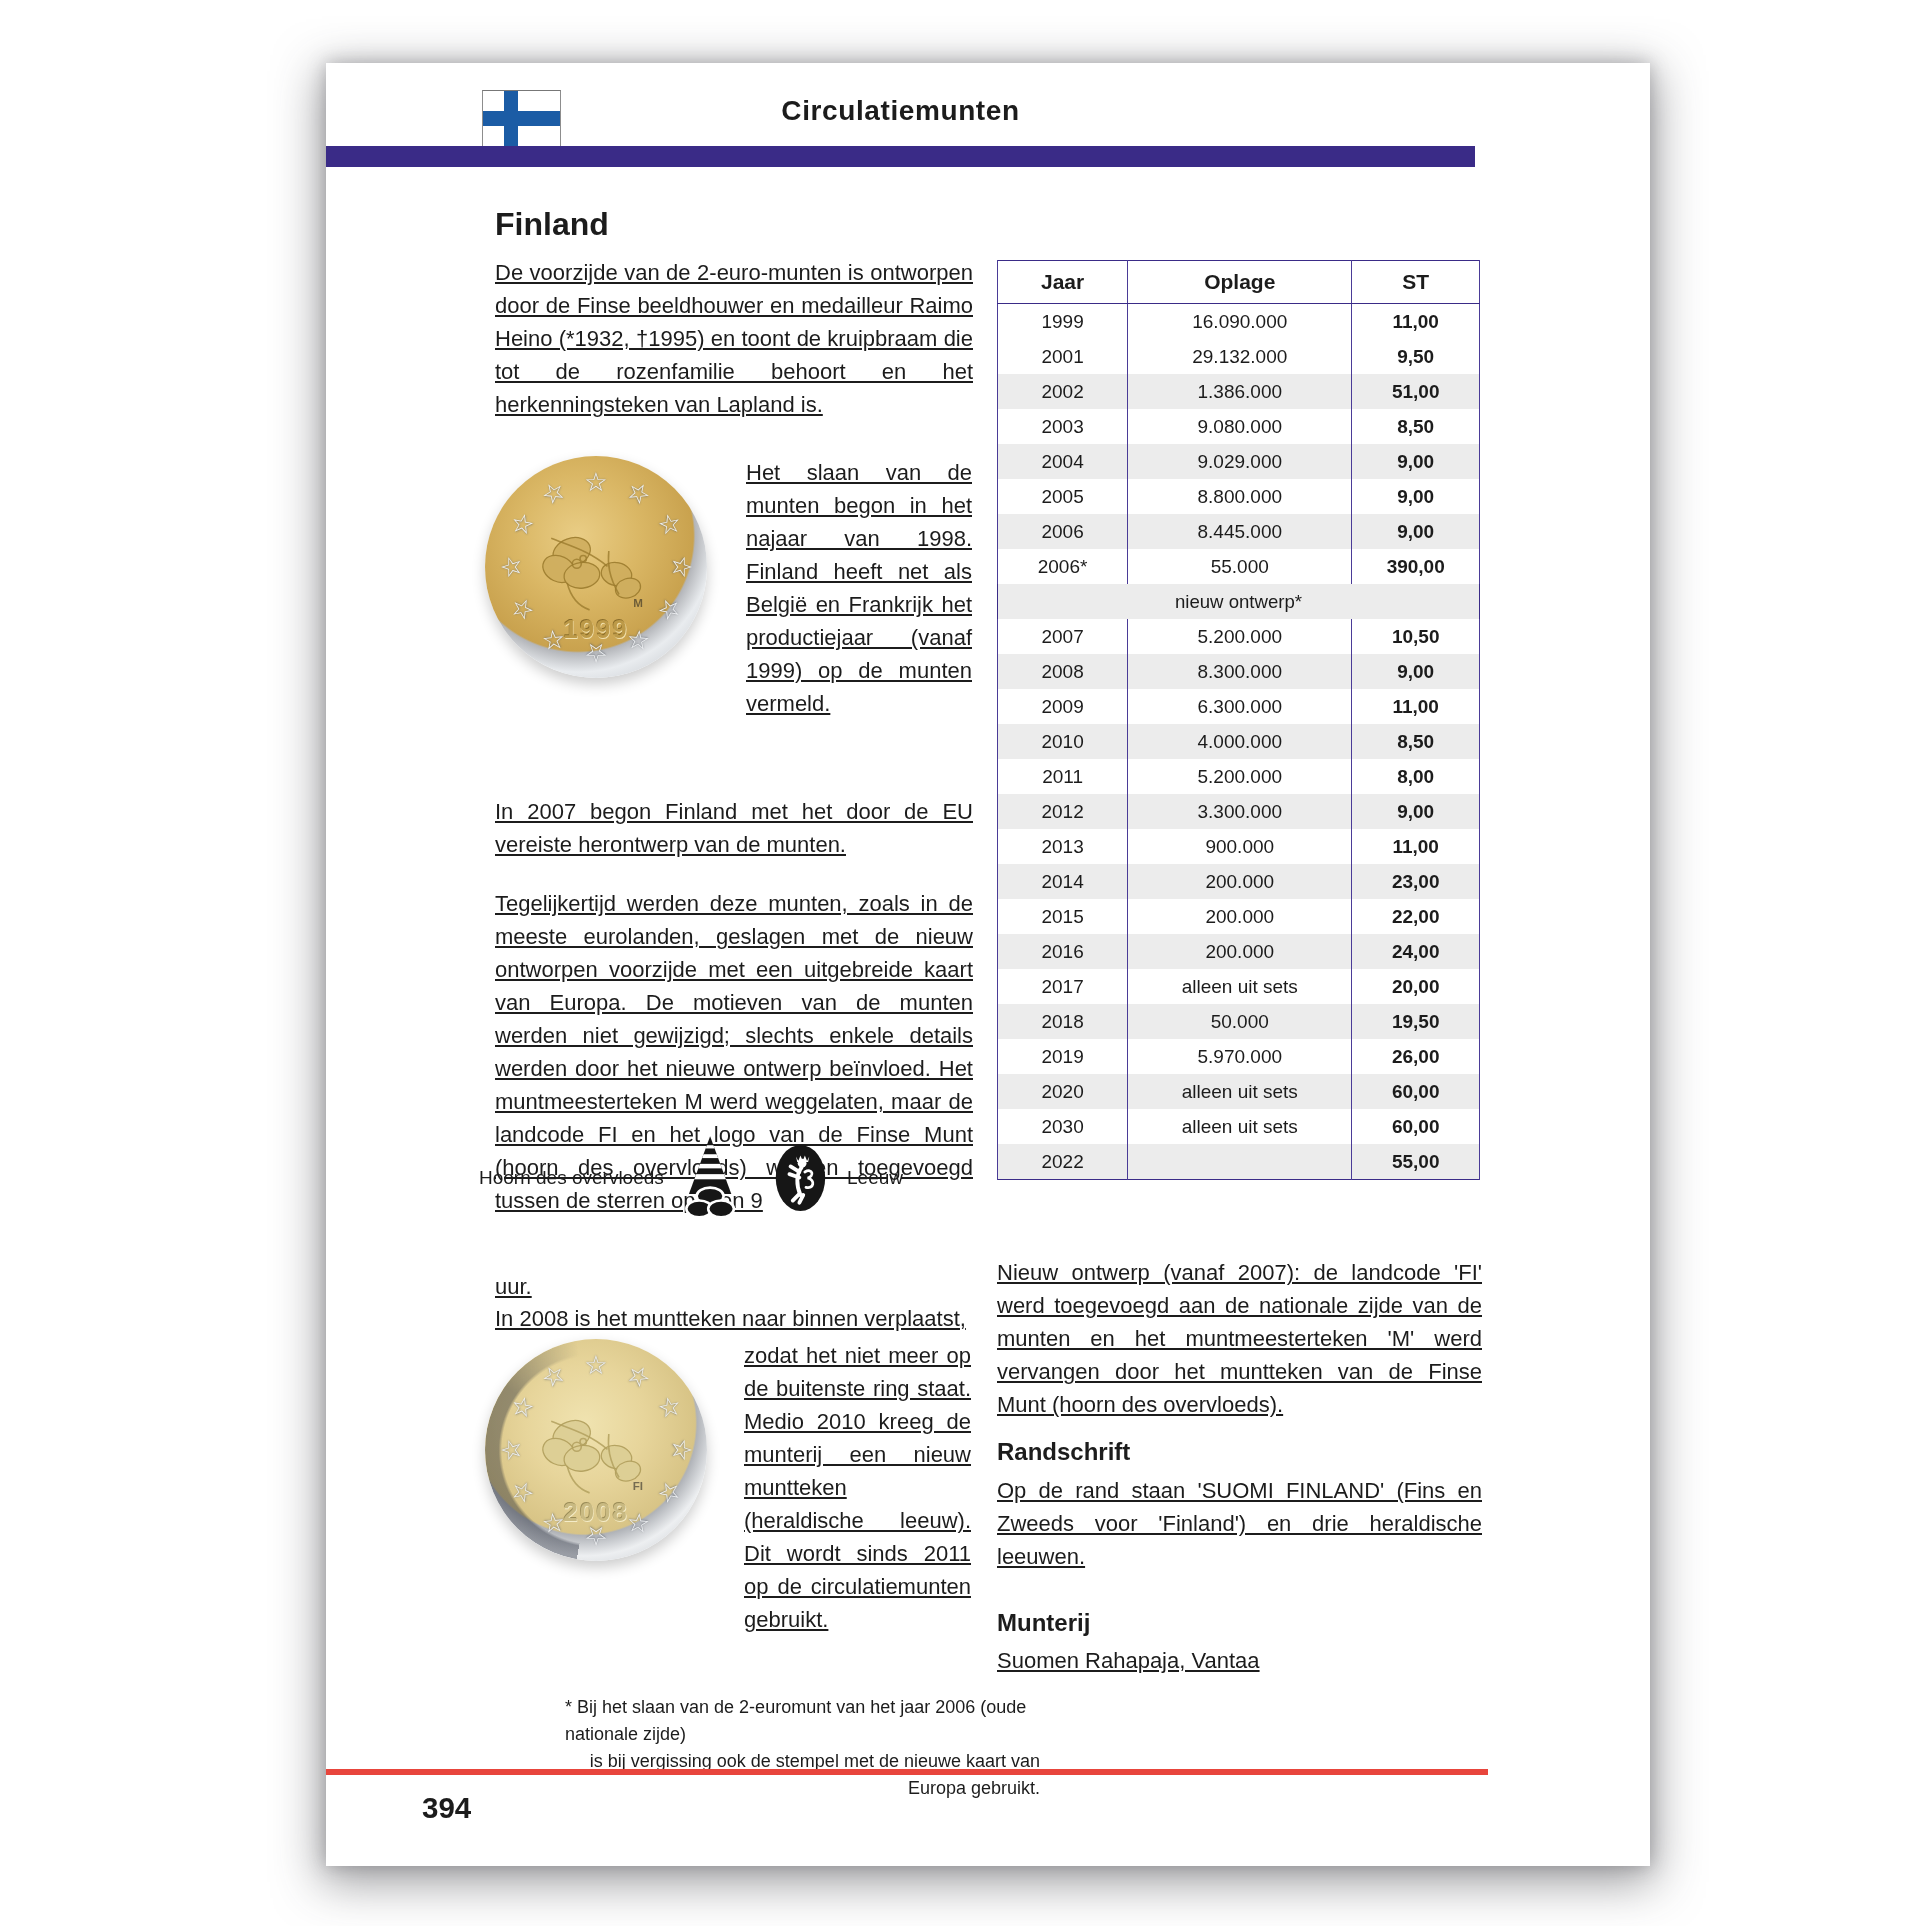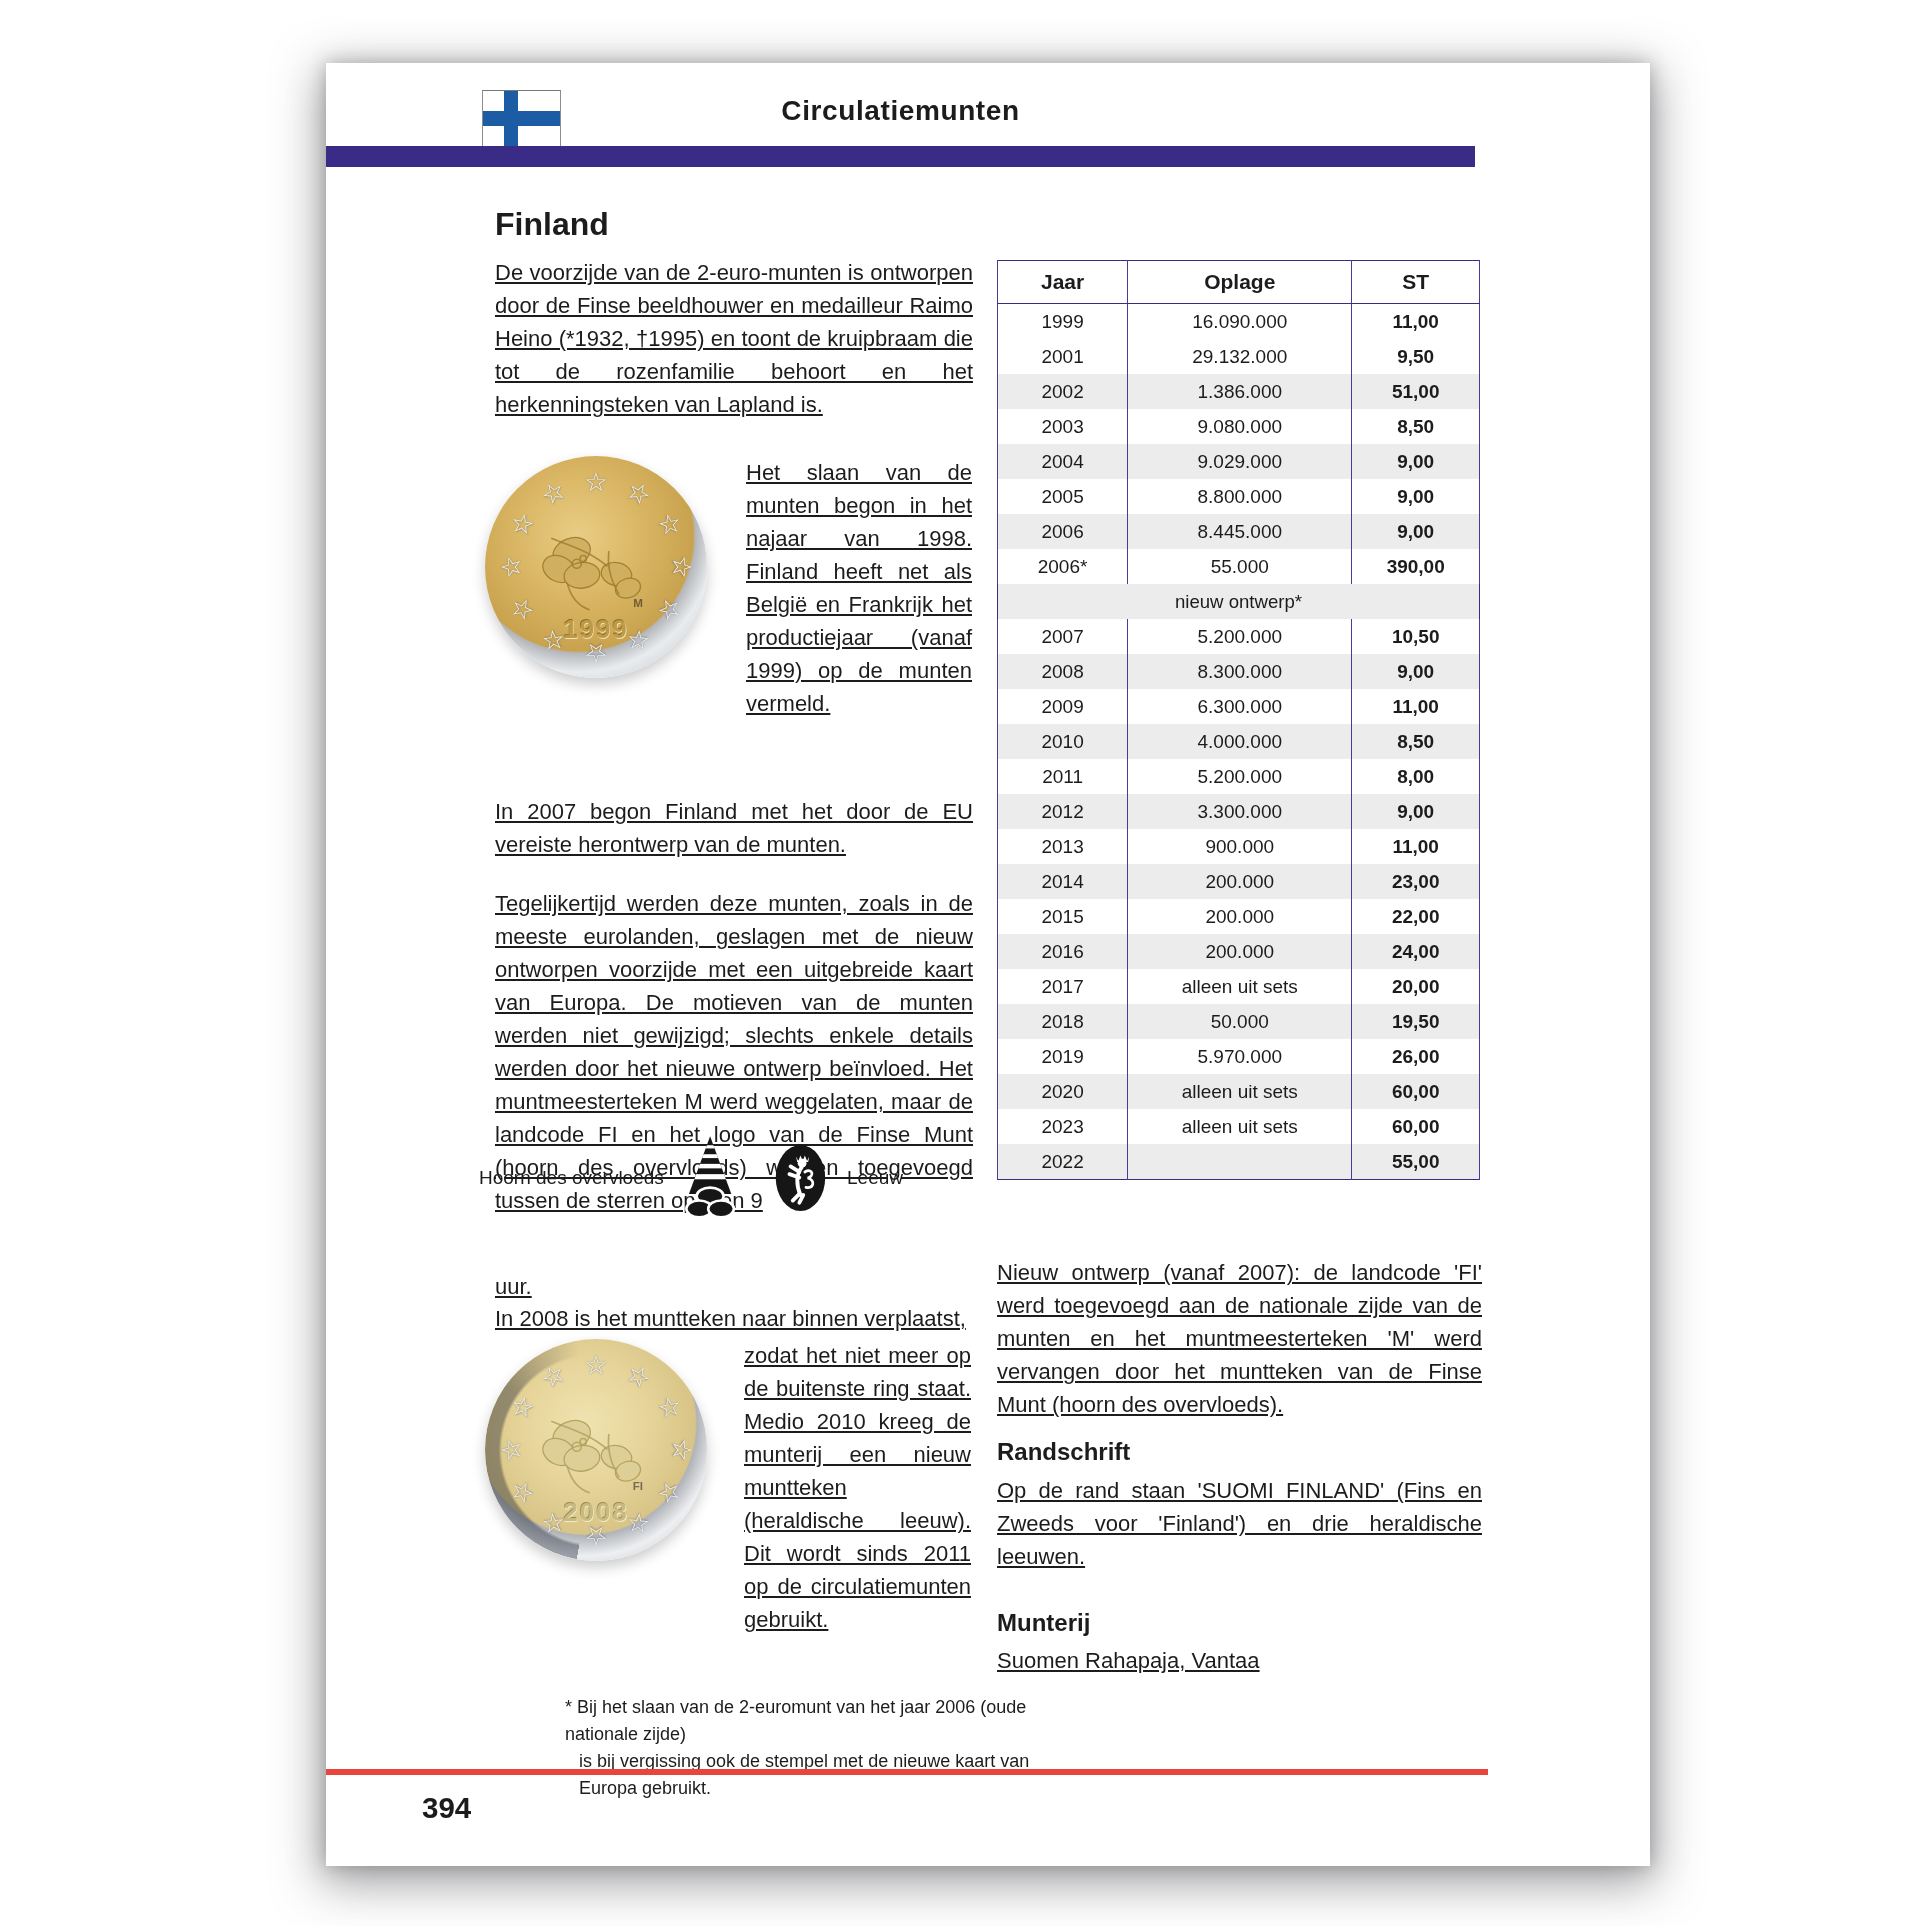"2023" td.c-jaar { text: 2023 -> 2030 }
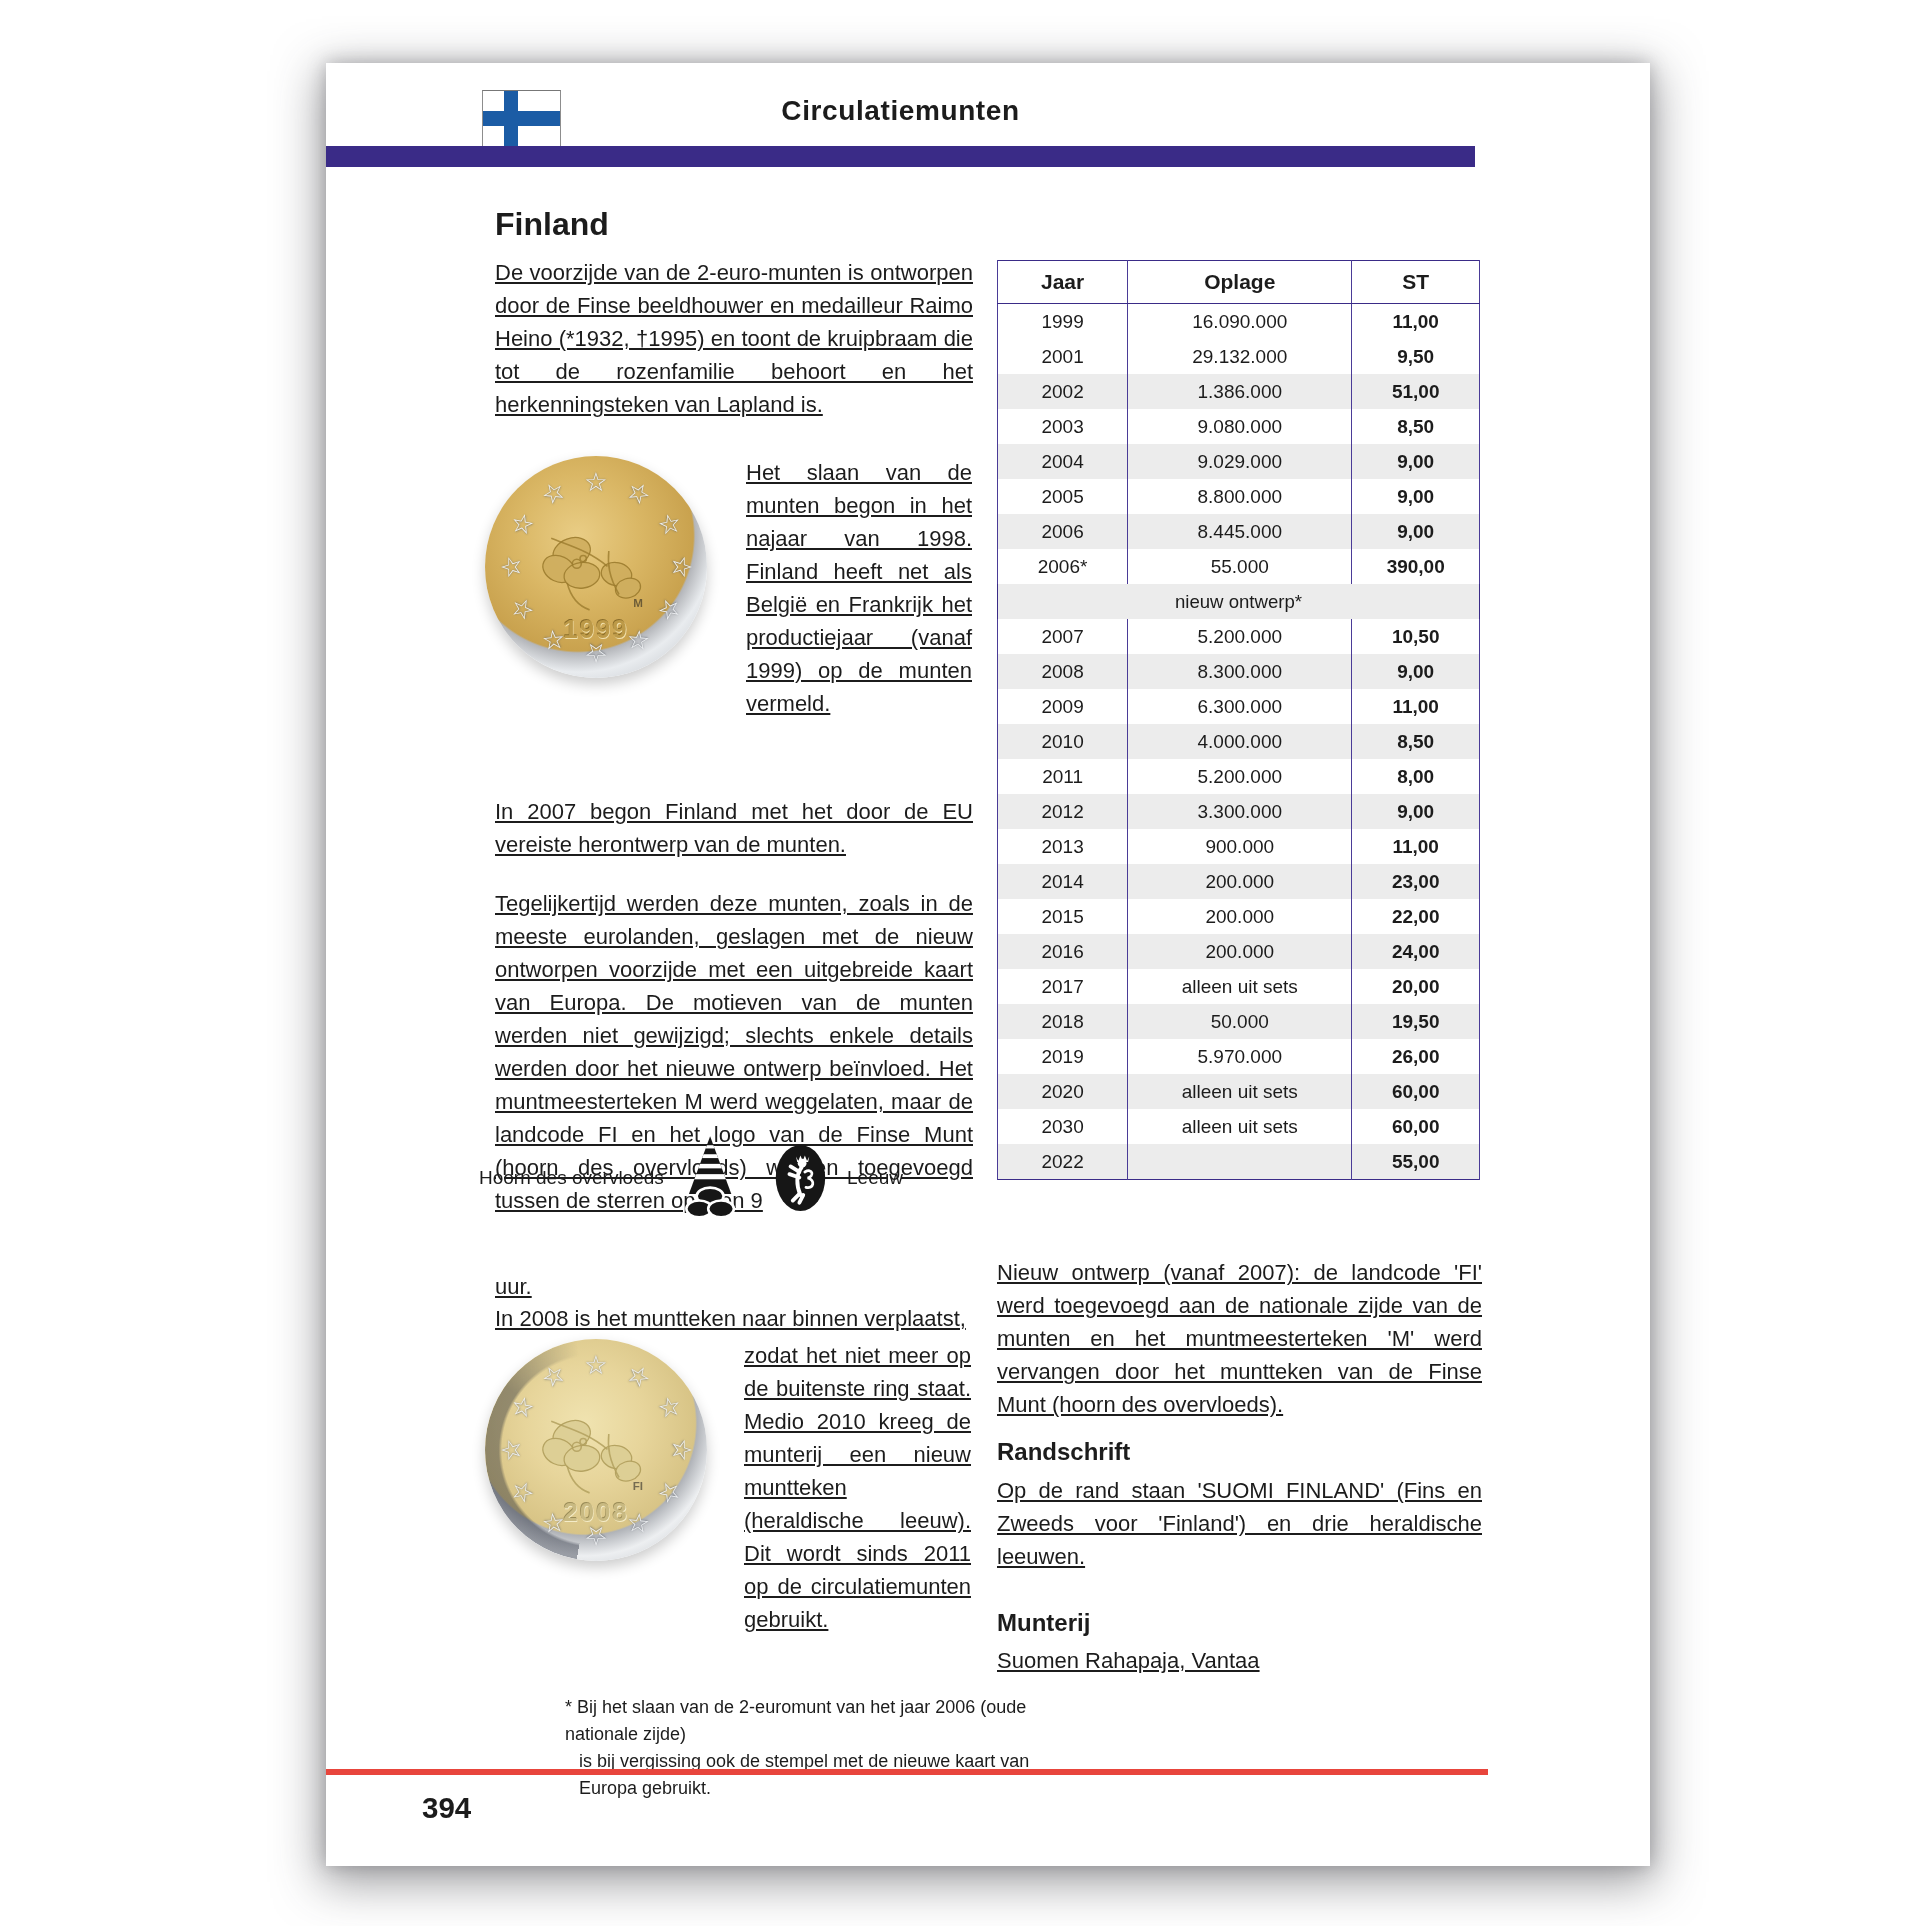"is bij vergissing ook de" #footnote .fn2 { text-align: none -> right }
